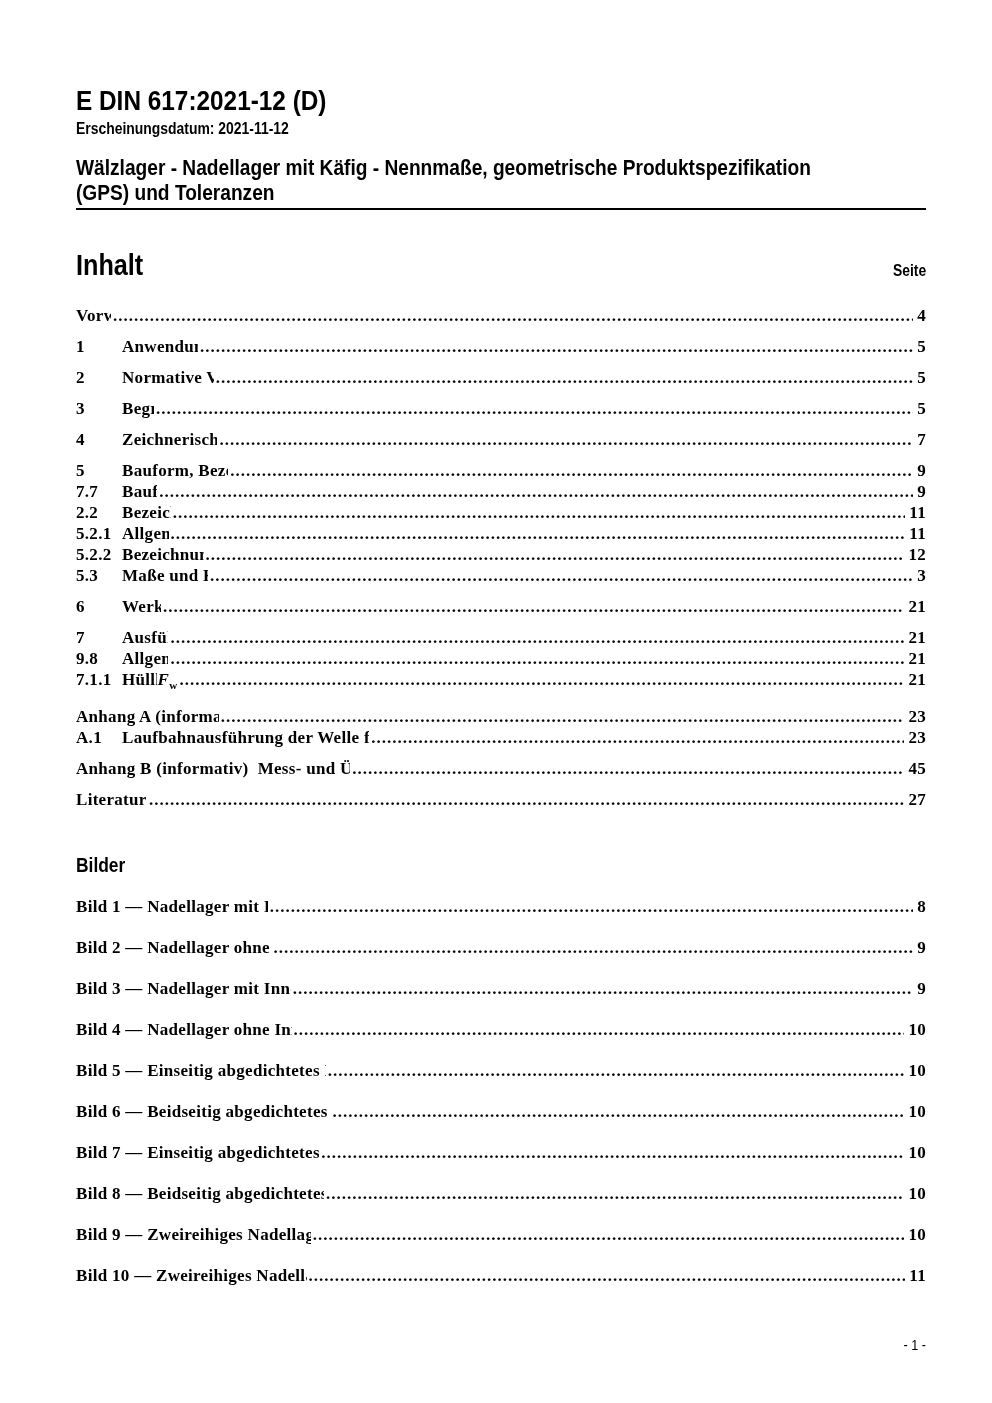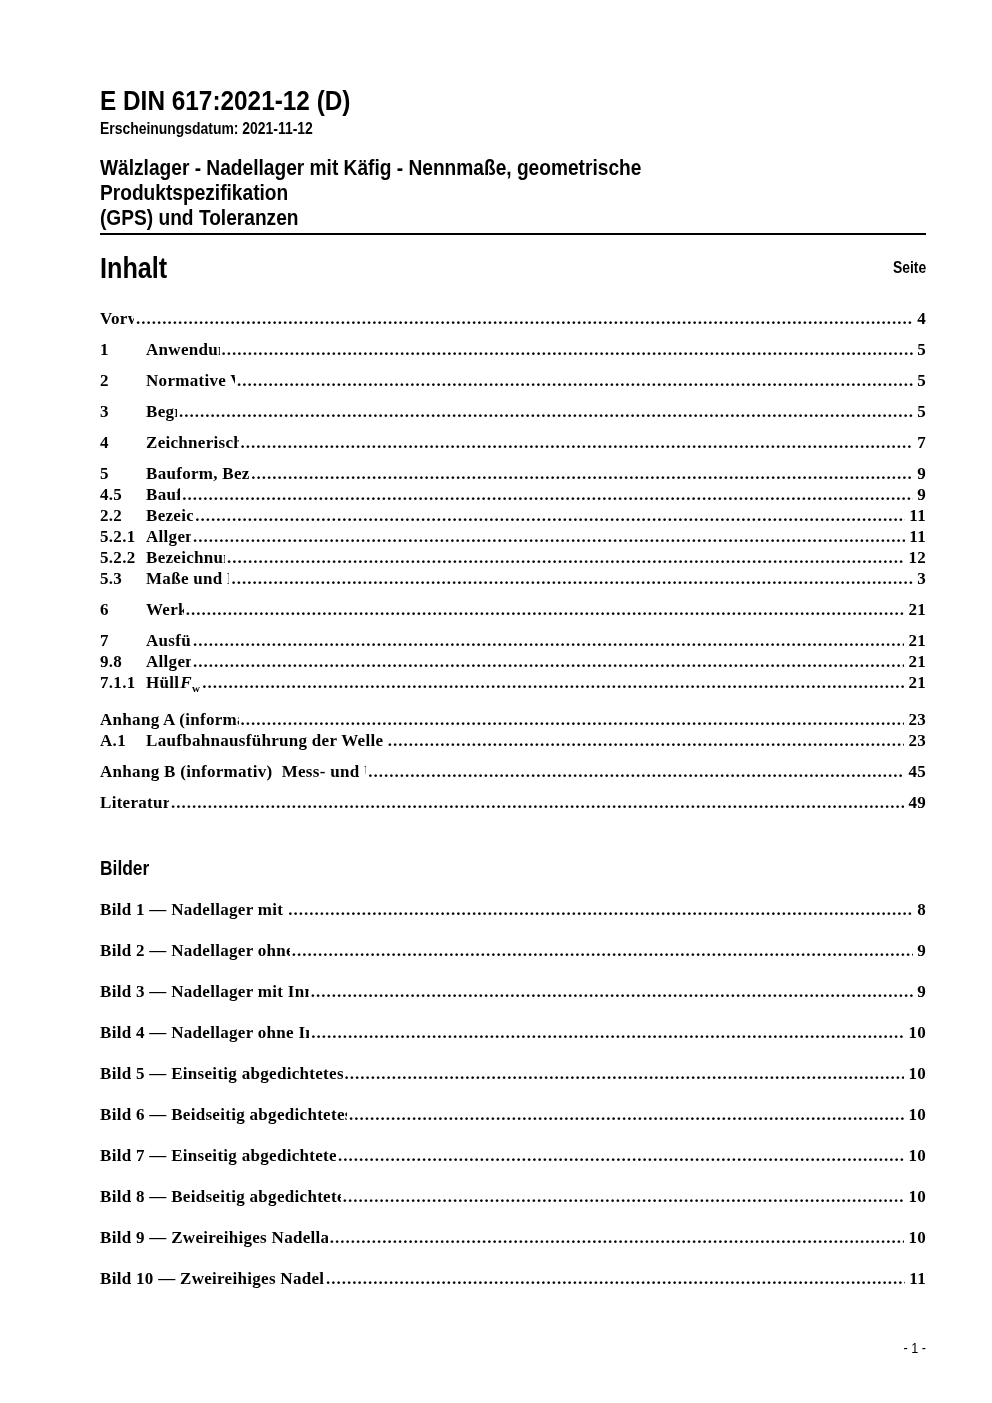"E DIN 617:2021-12 (D)" .page { padding: 86px 66px 0 100px -> 86px 66px 0 76px }
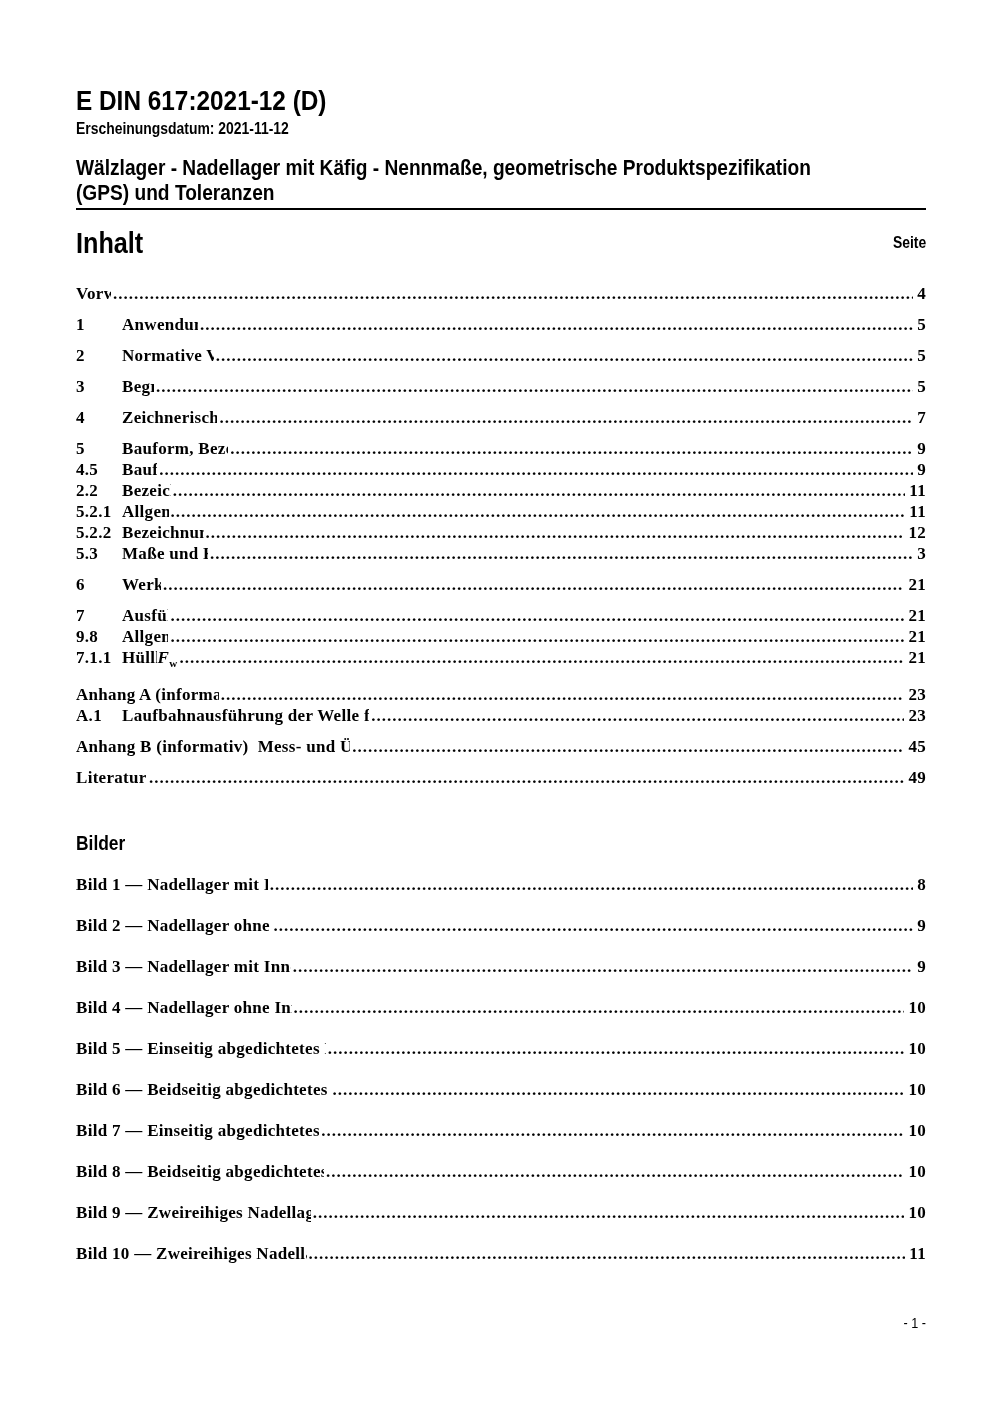"Inhalt" .inhalt-row { align-items: center -> flex-end; margin-top: 18px -> 40px }
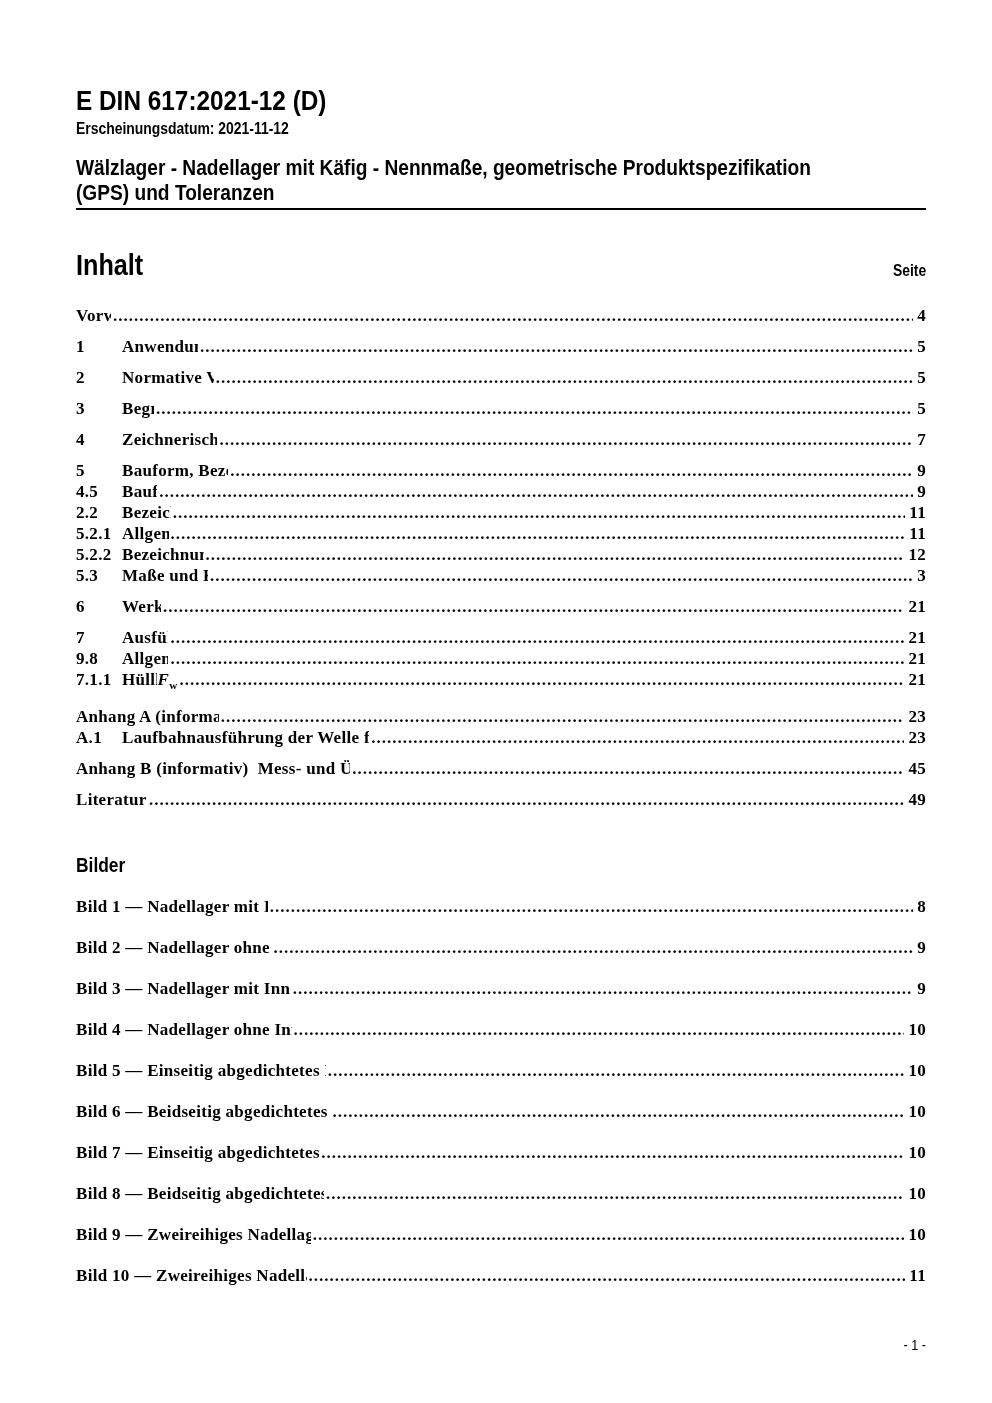"4.5" span.num { text: 4.5 -> 7.7 }
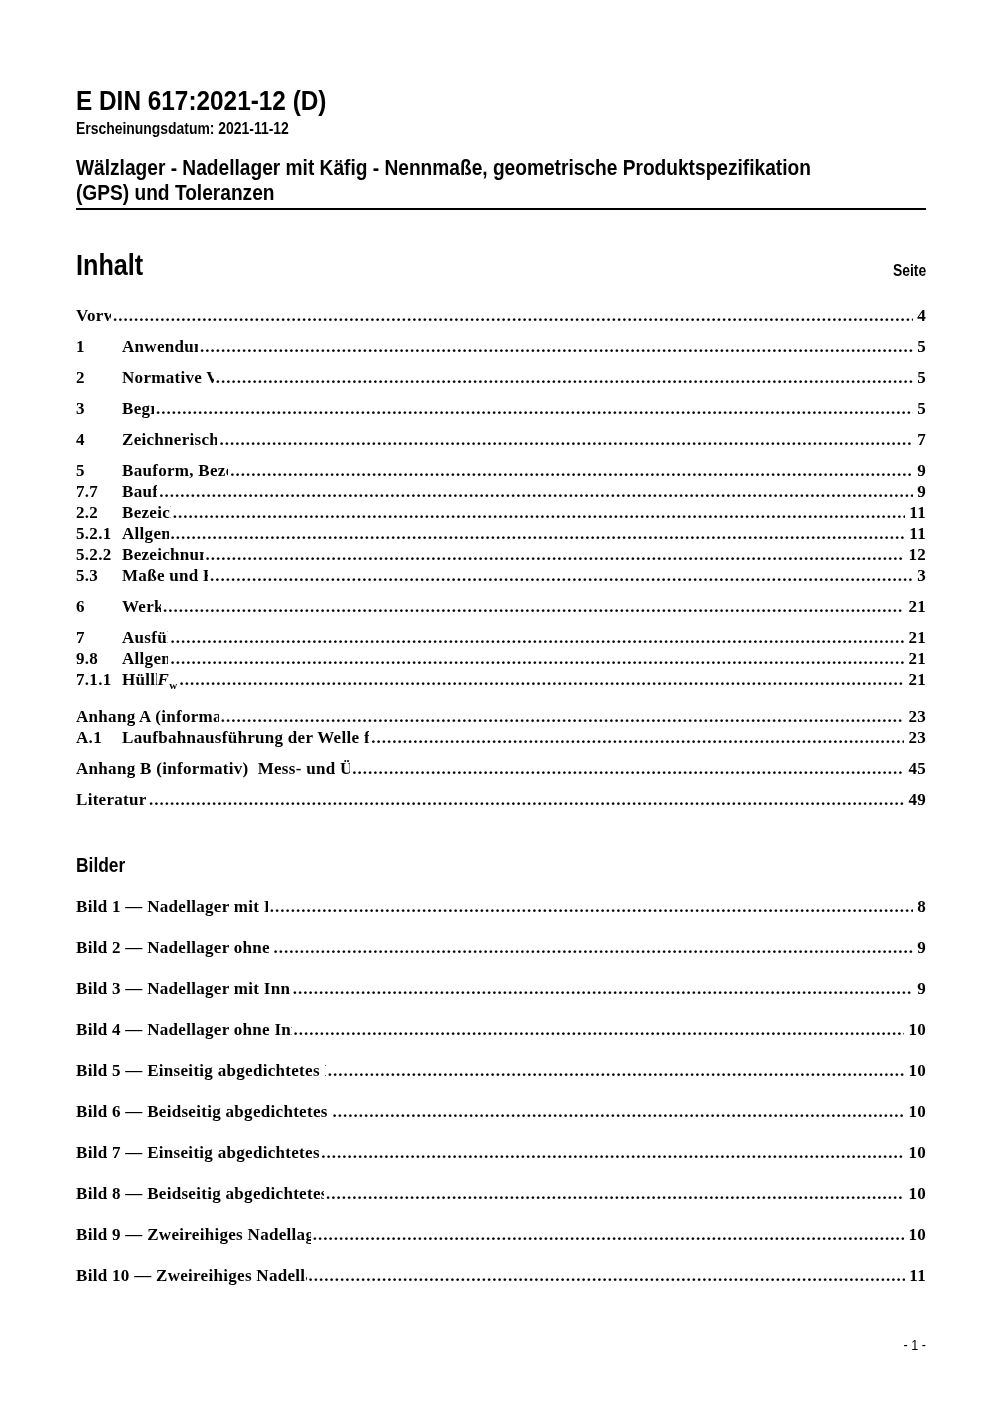"49" span.pg { text: 49 -> 27 }
